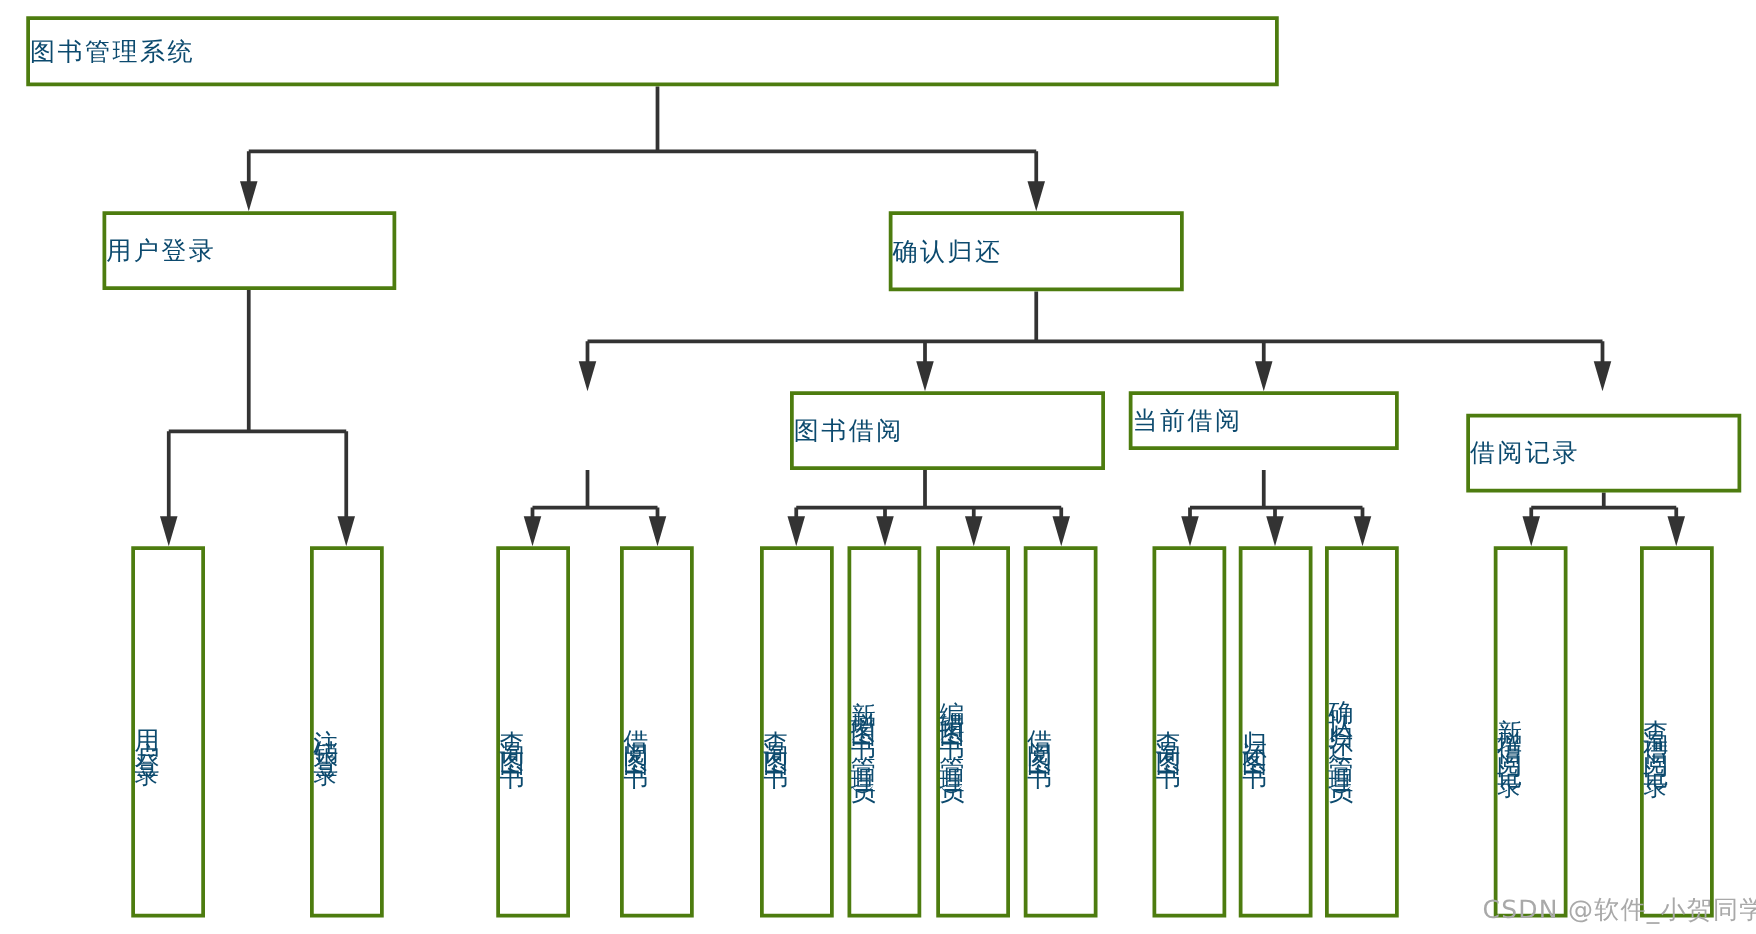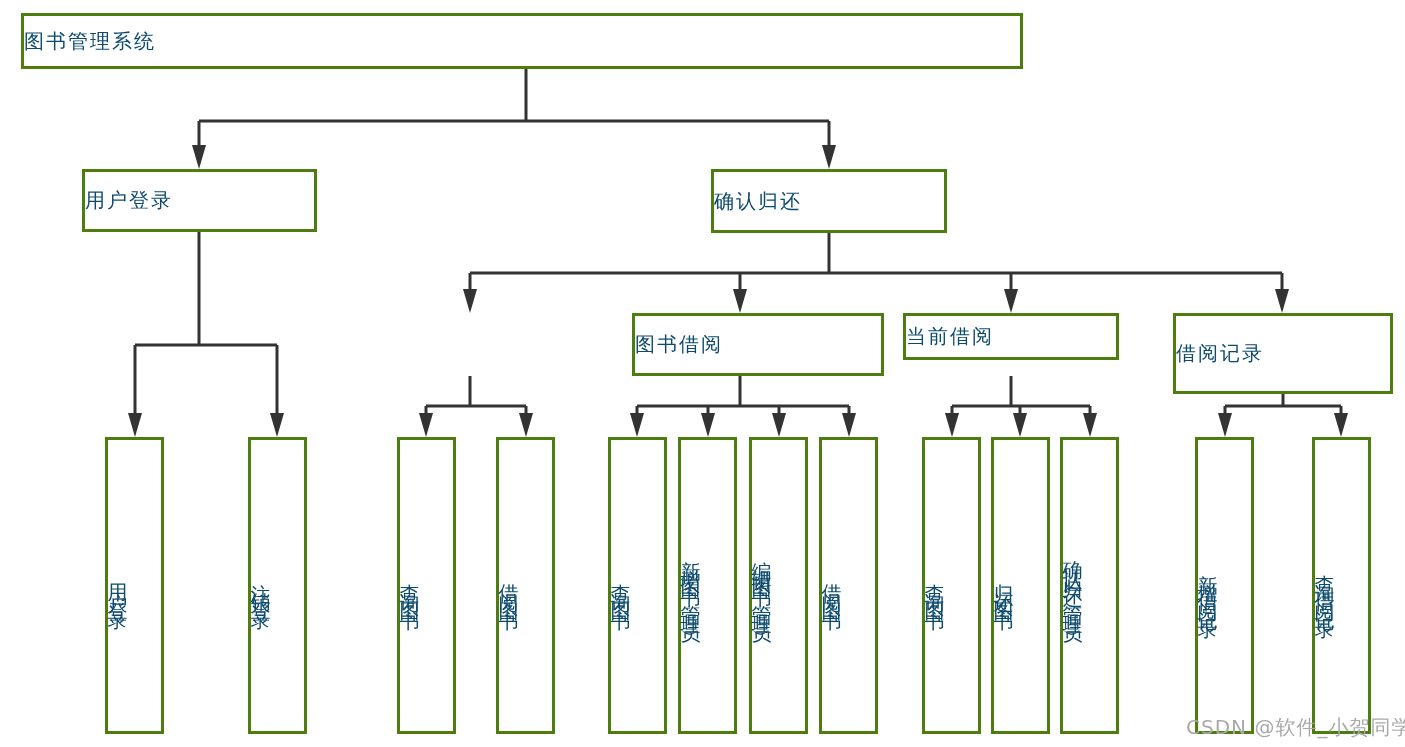"借阅记录" div.node { height: 81px -> 63px; top: 313px -> 331px }
